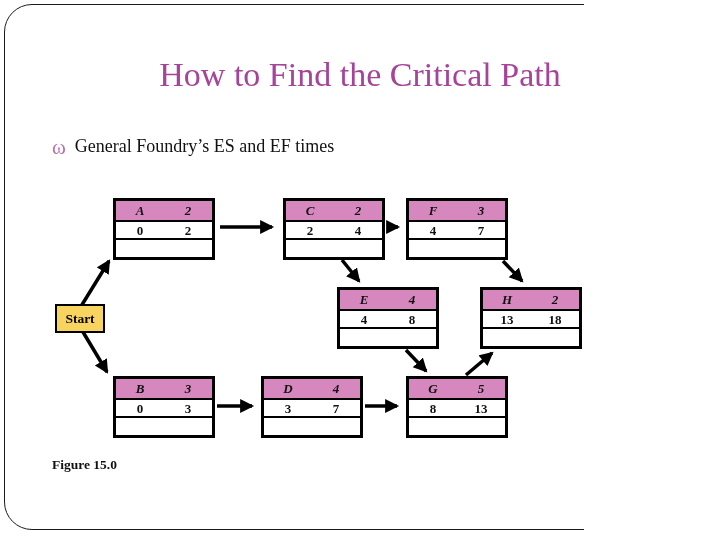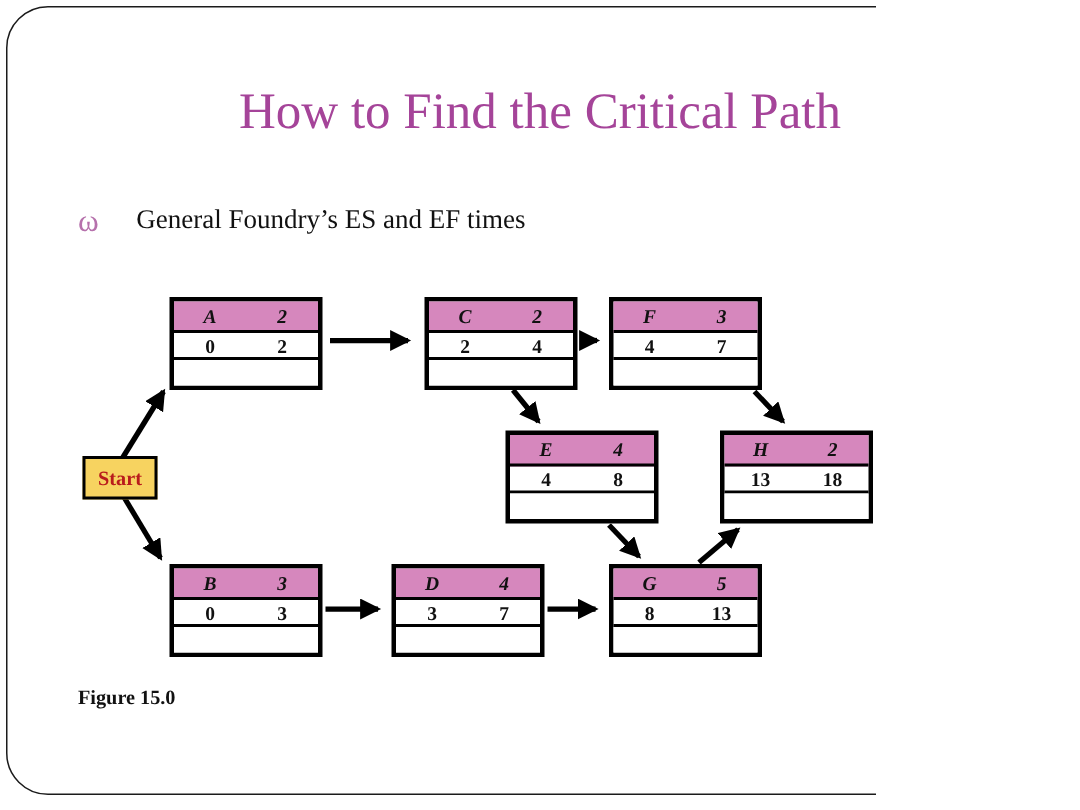"General Foundry’s ES and EF" .bullet-text { margin-left: 16px -> none }
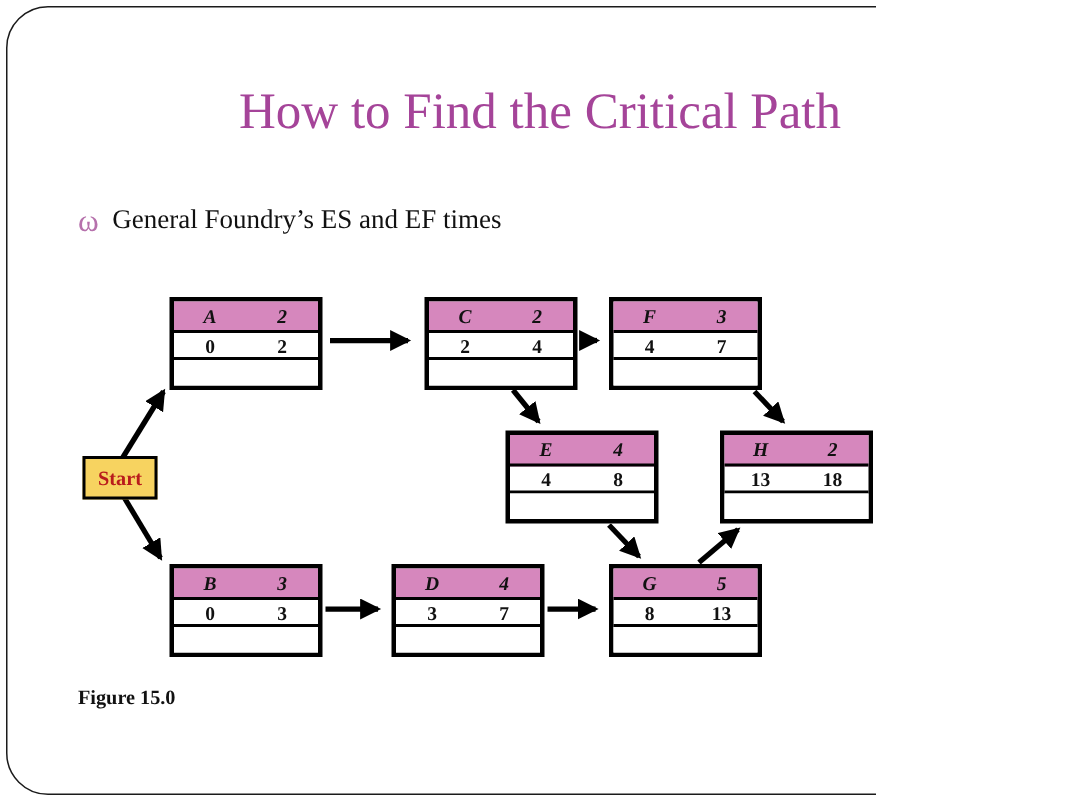"Start" .terminal { color: #b91c1c -> #000000 }
